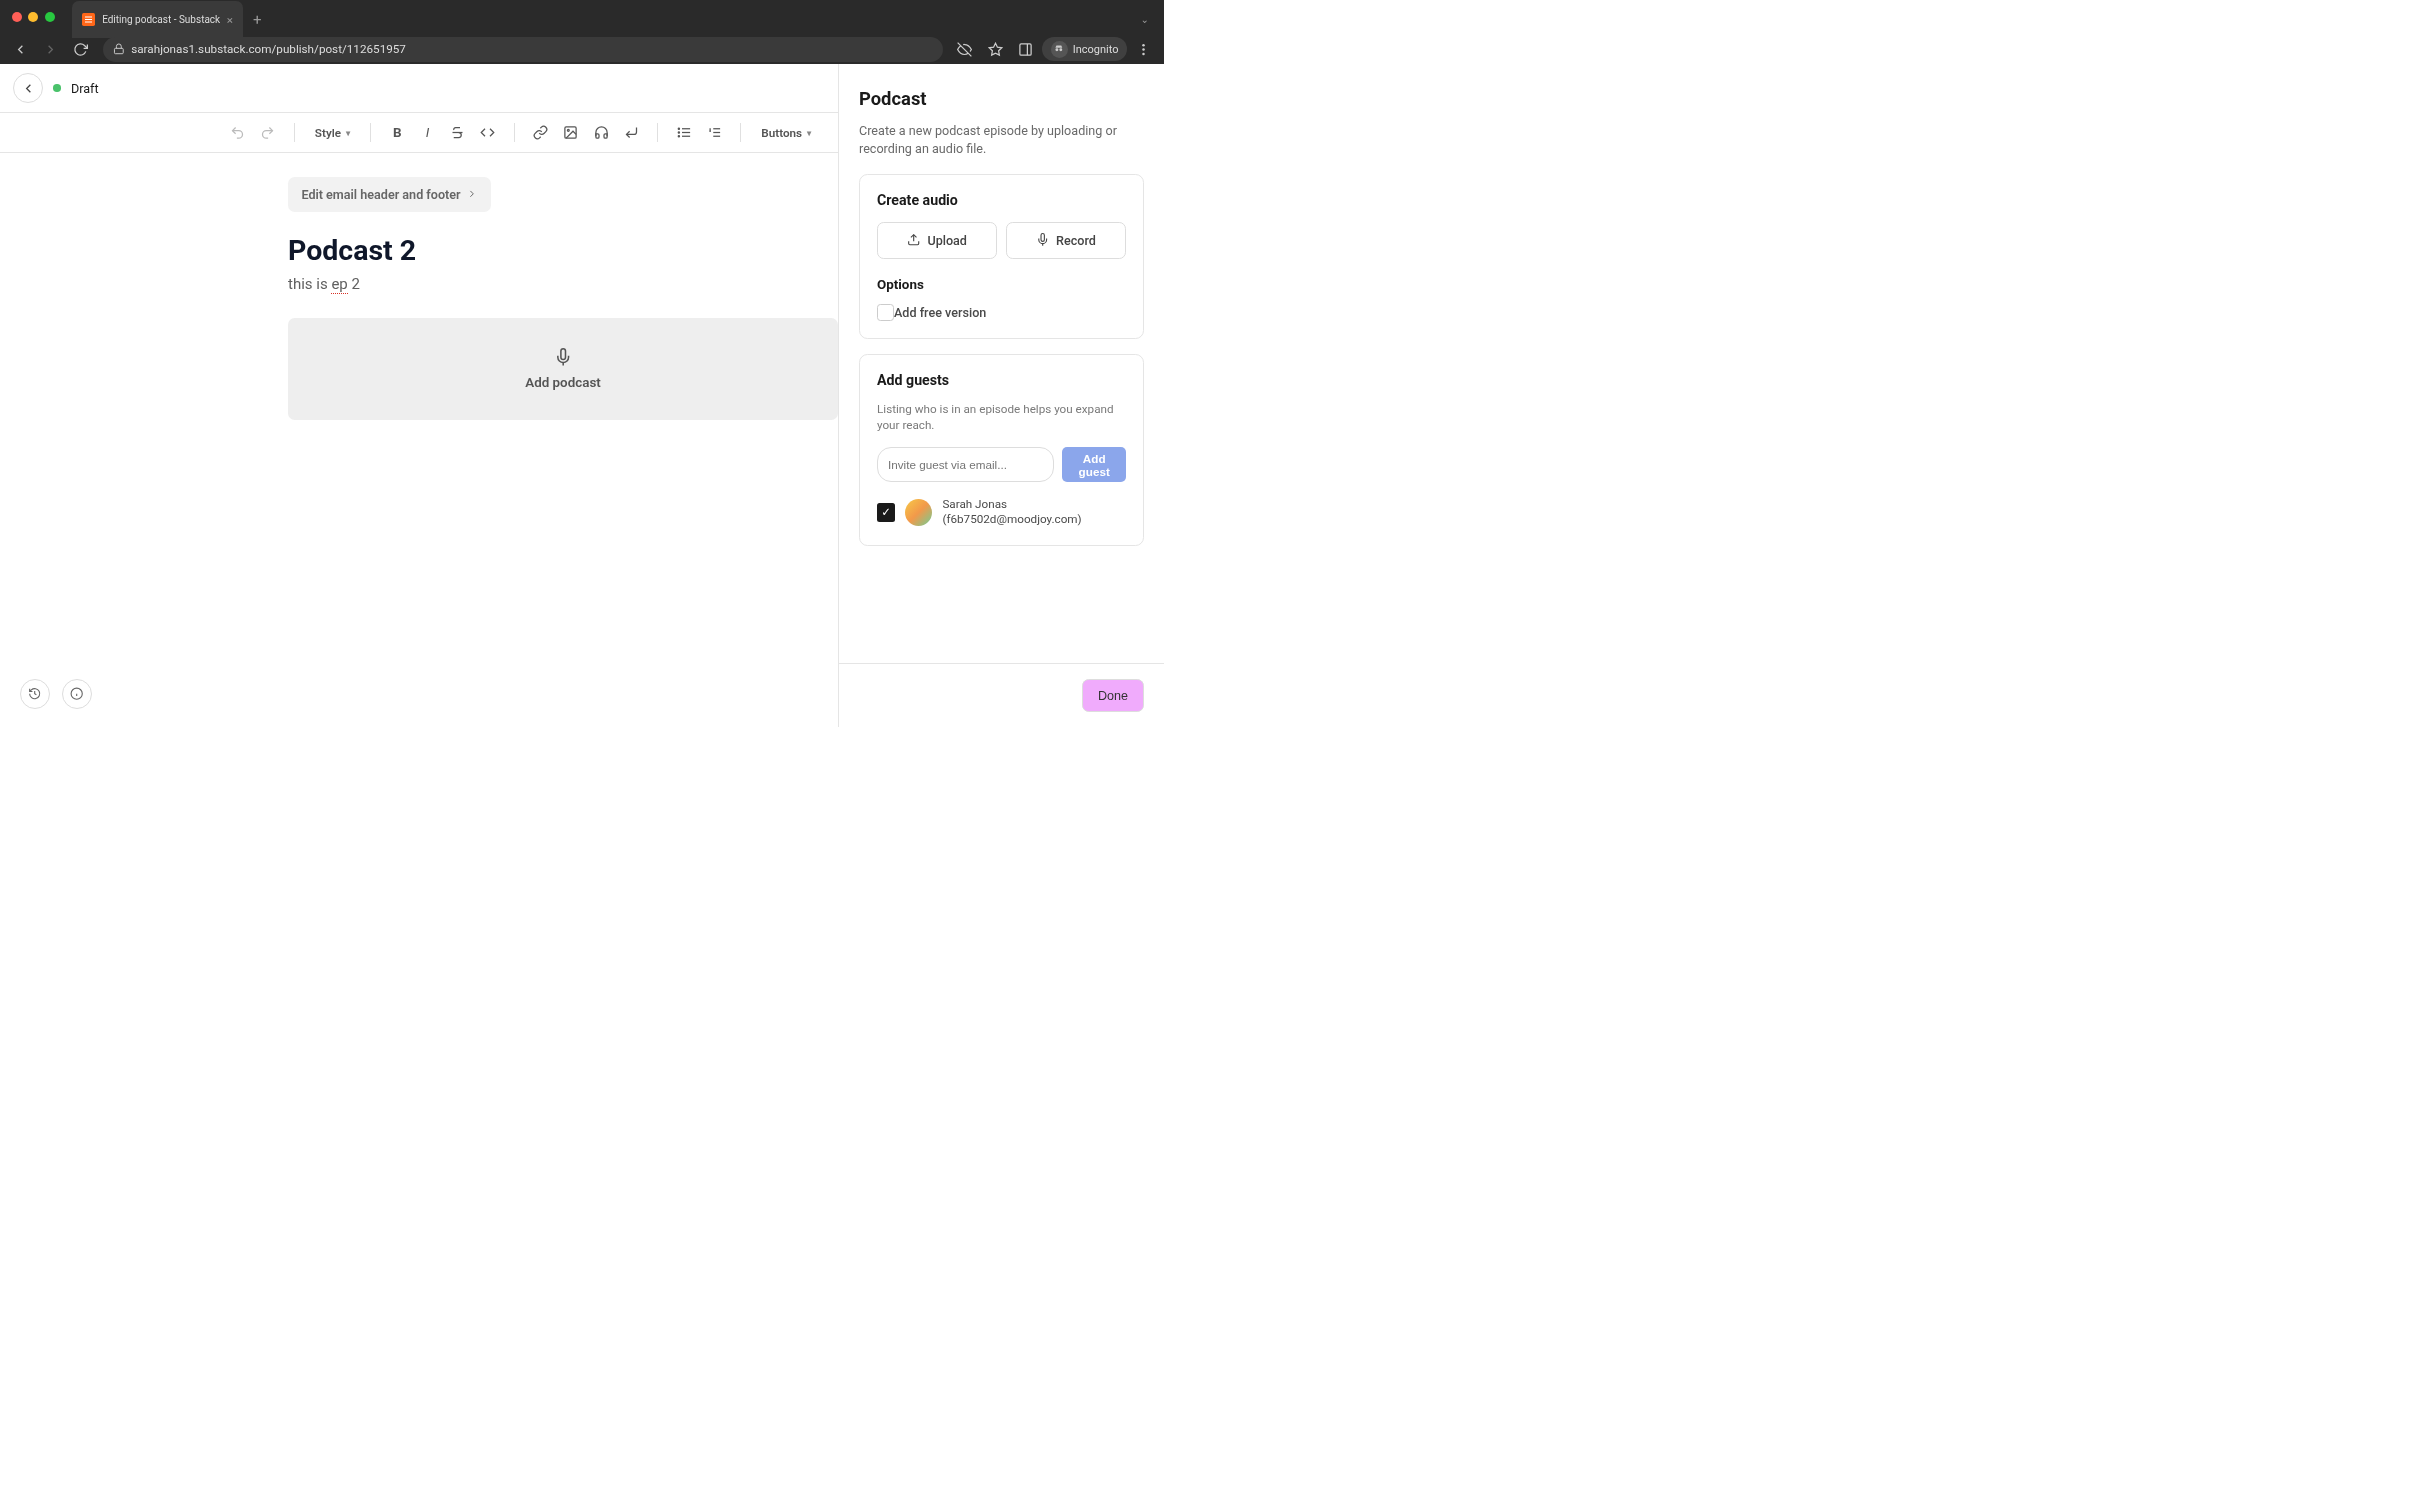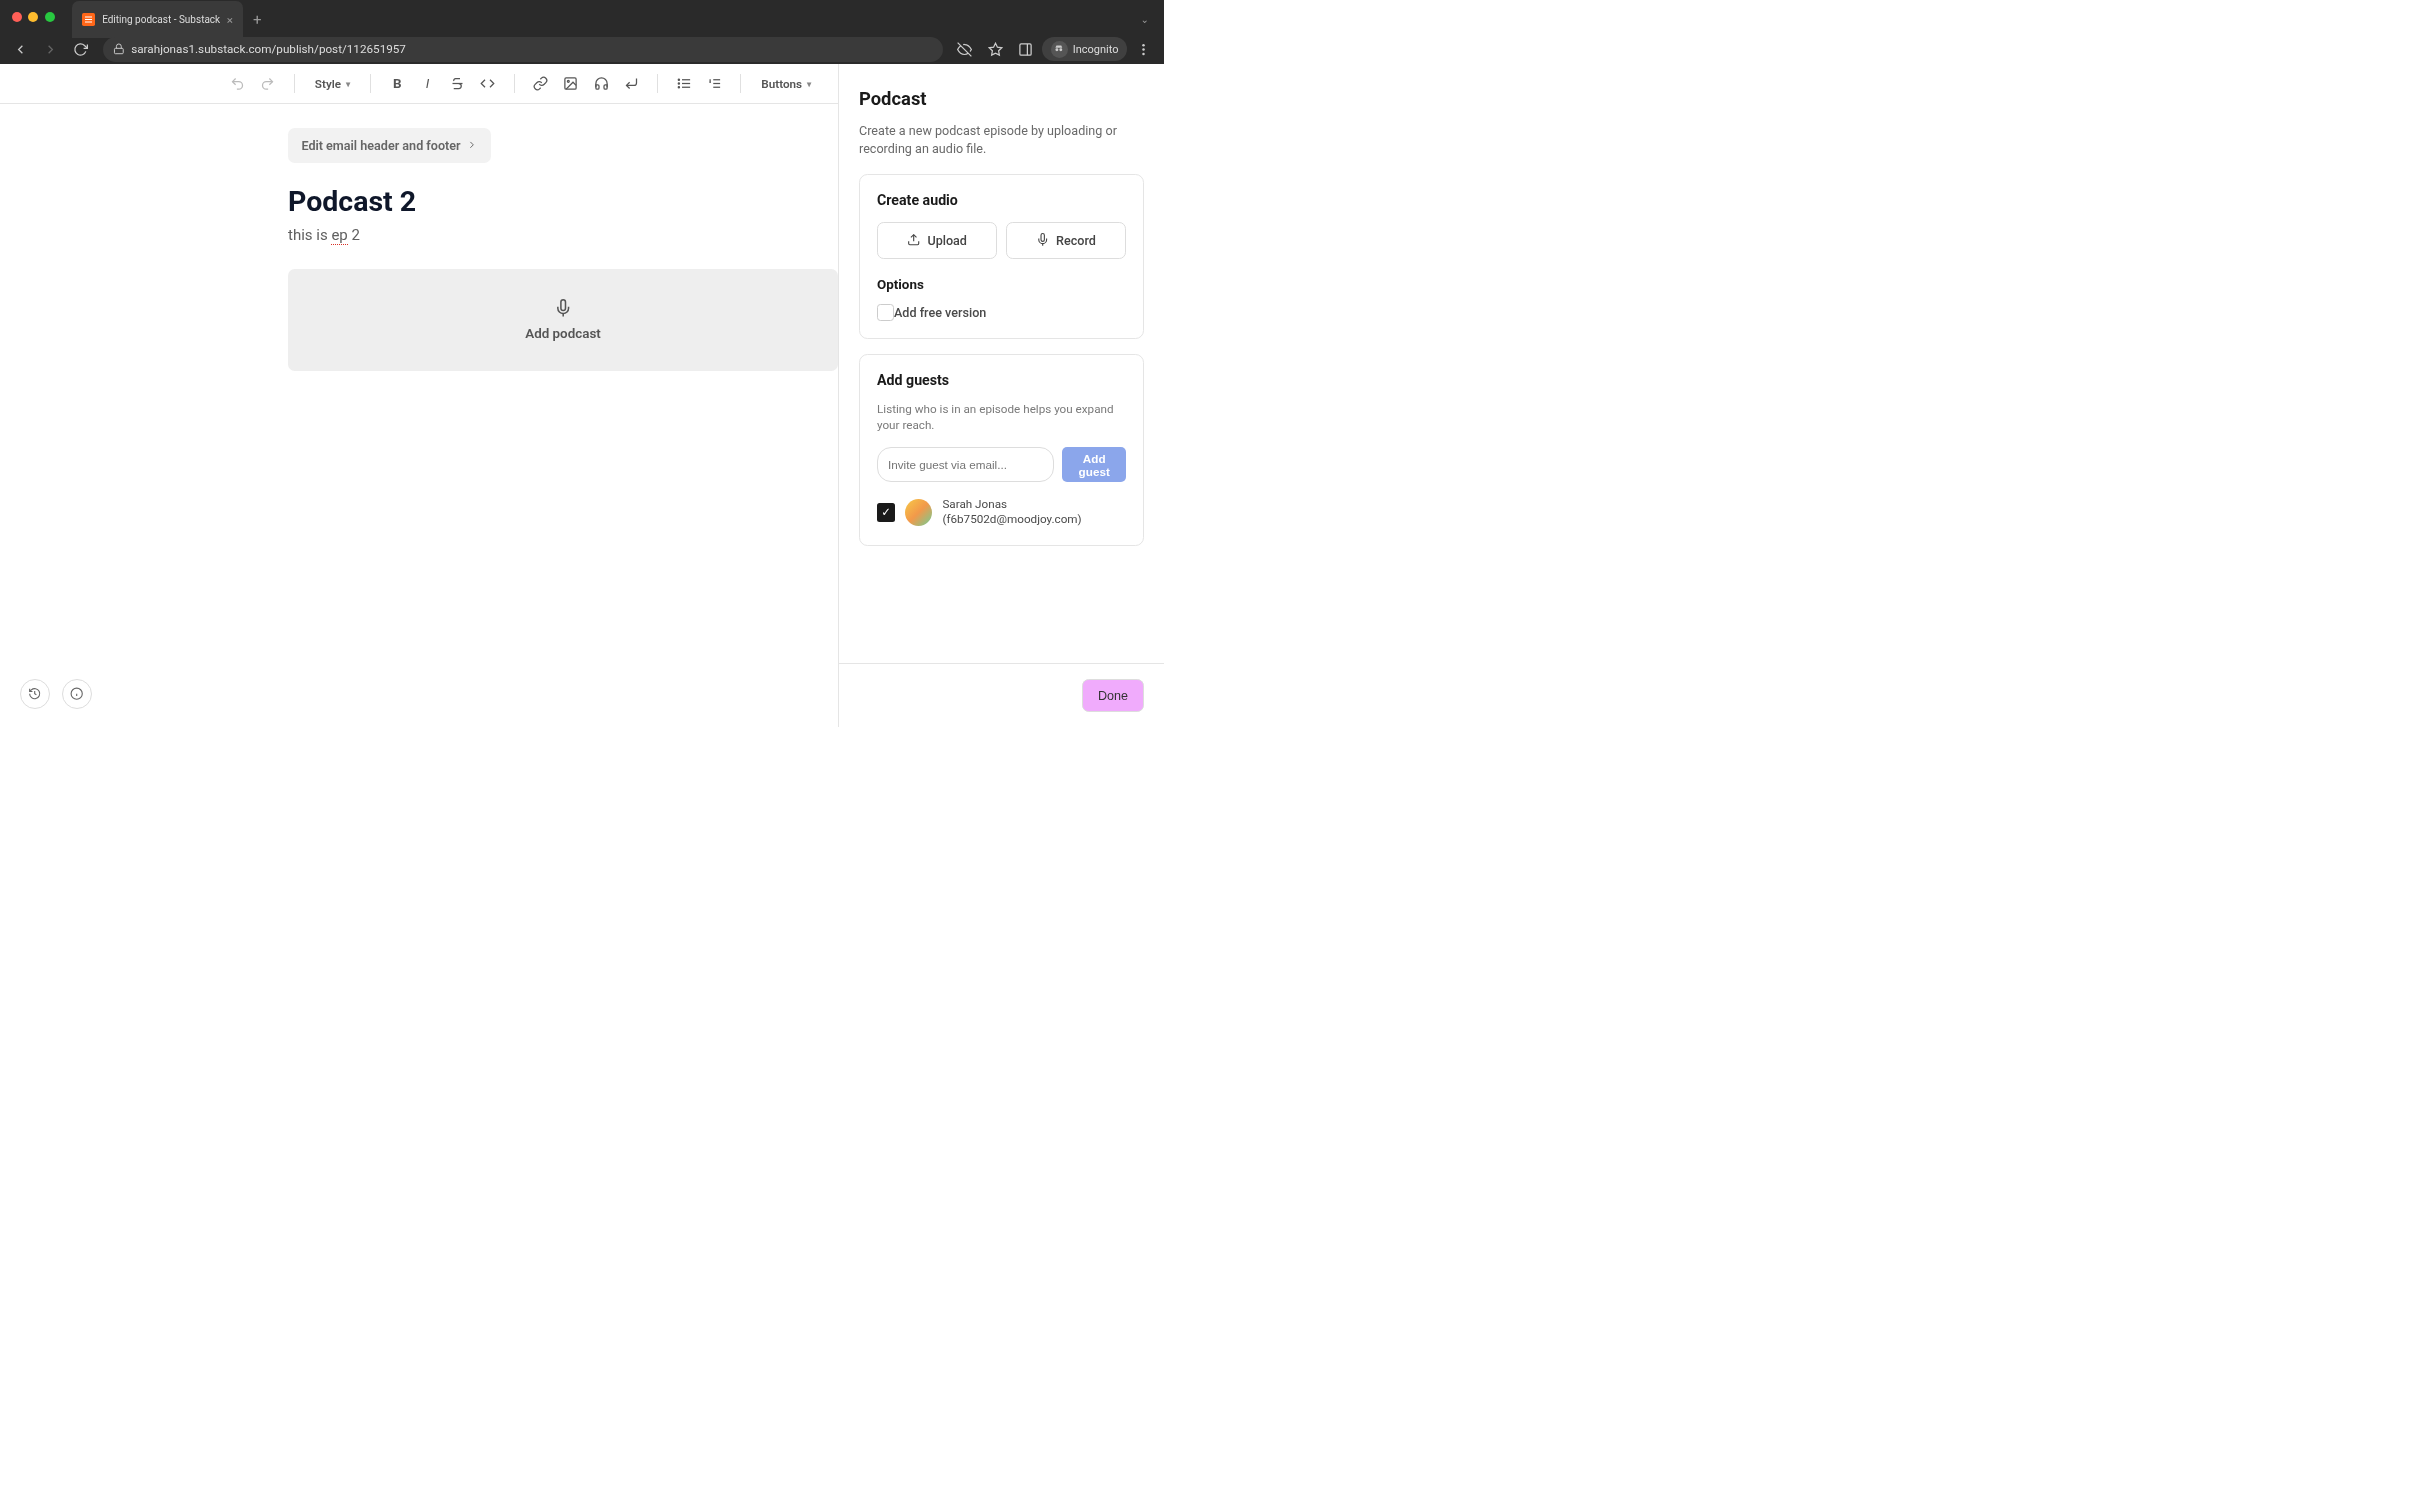"Draft" div.app-header { html: none -> <div> <div> <svg> <polyline></polyline> </svg> </div> <span></span> <span>Draft</span> </div> }
